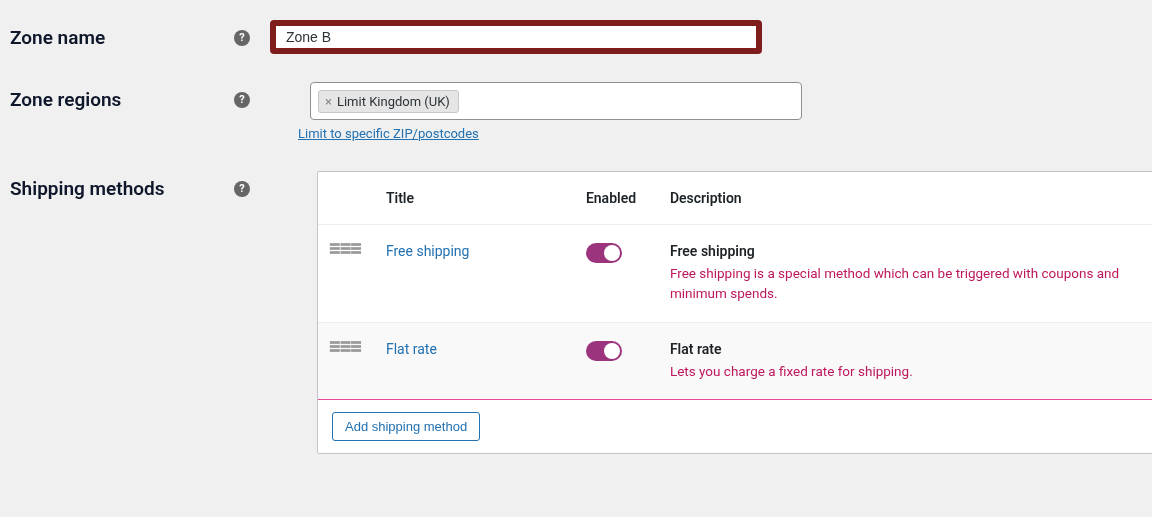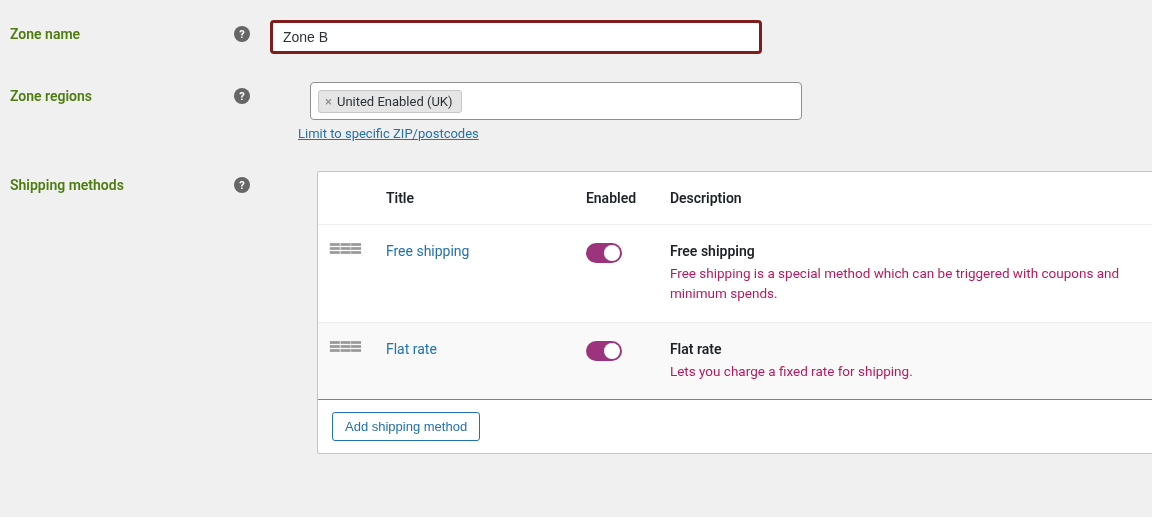"Zone name" .label-text { color: #4d7c0f -> #0f172a; font-size: 14px -> 19px }
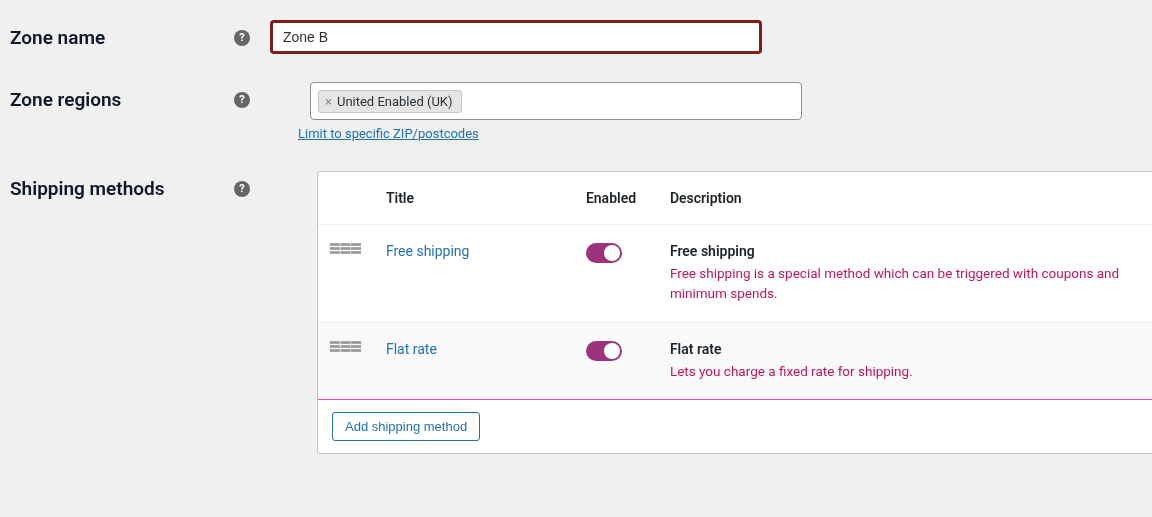"Zone B" .text-input { border: 3px solid #7f1d1d -> 6px solid #7f1d1d }
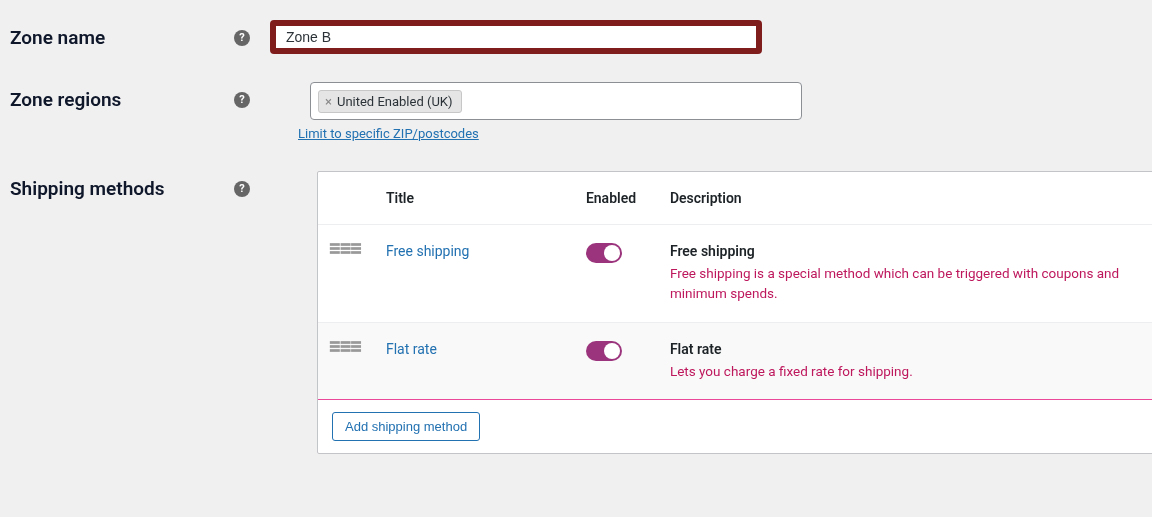"United Enabled (UK)" span { text: United Enabled -> Limit Kingdom }
